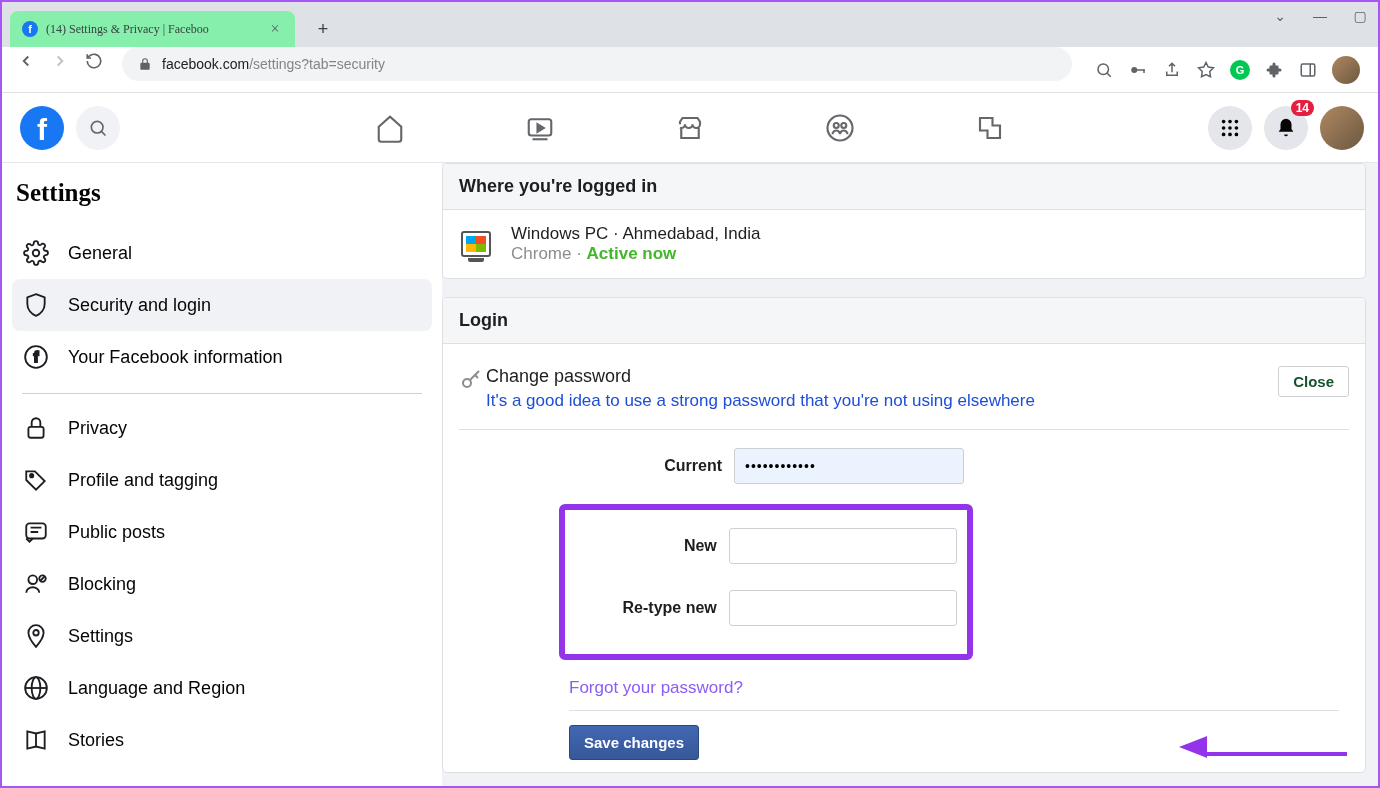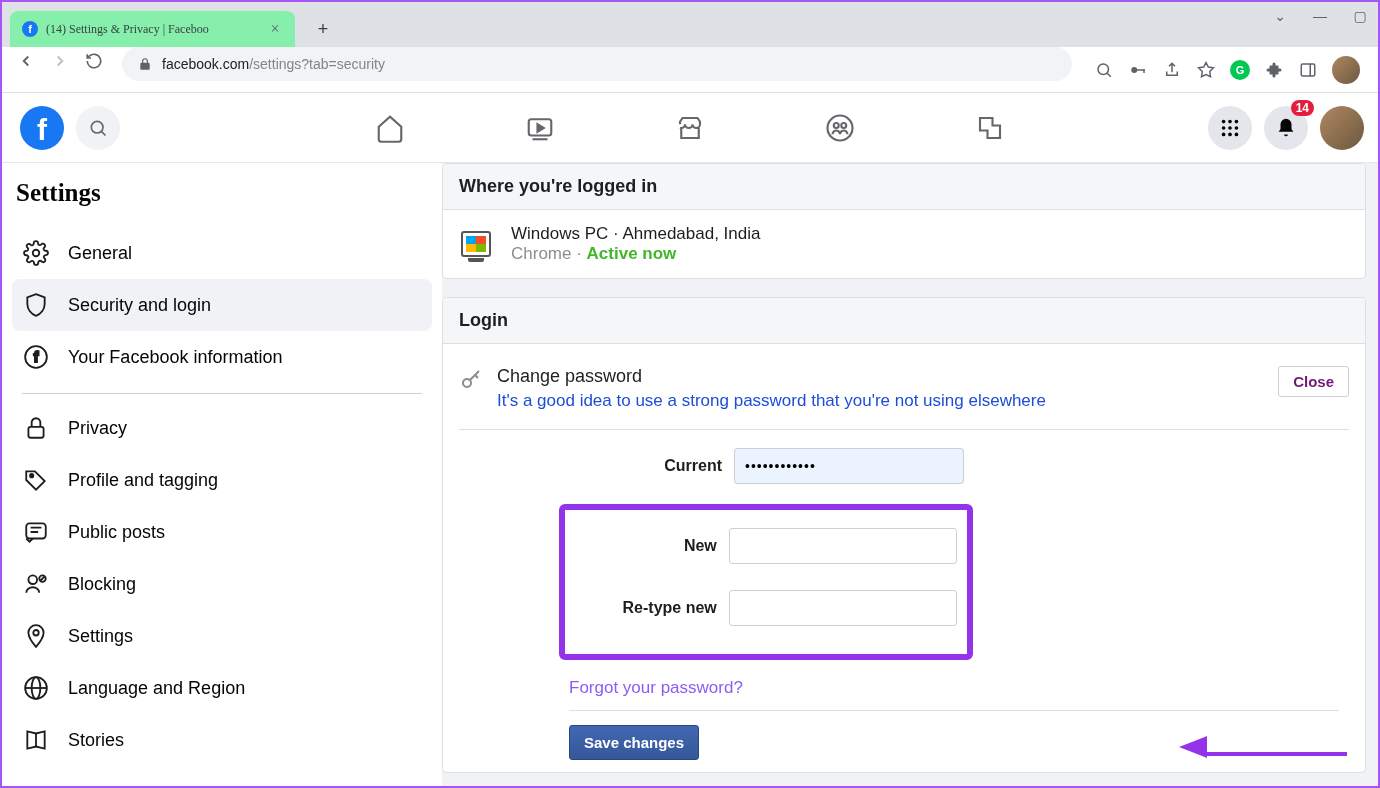"Change password" .change-row { gap: 14px -> 3px }
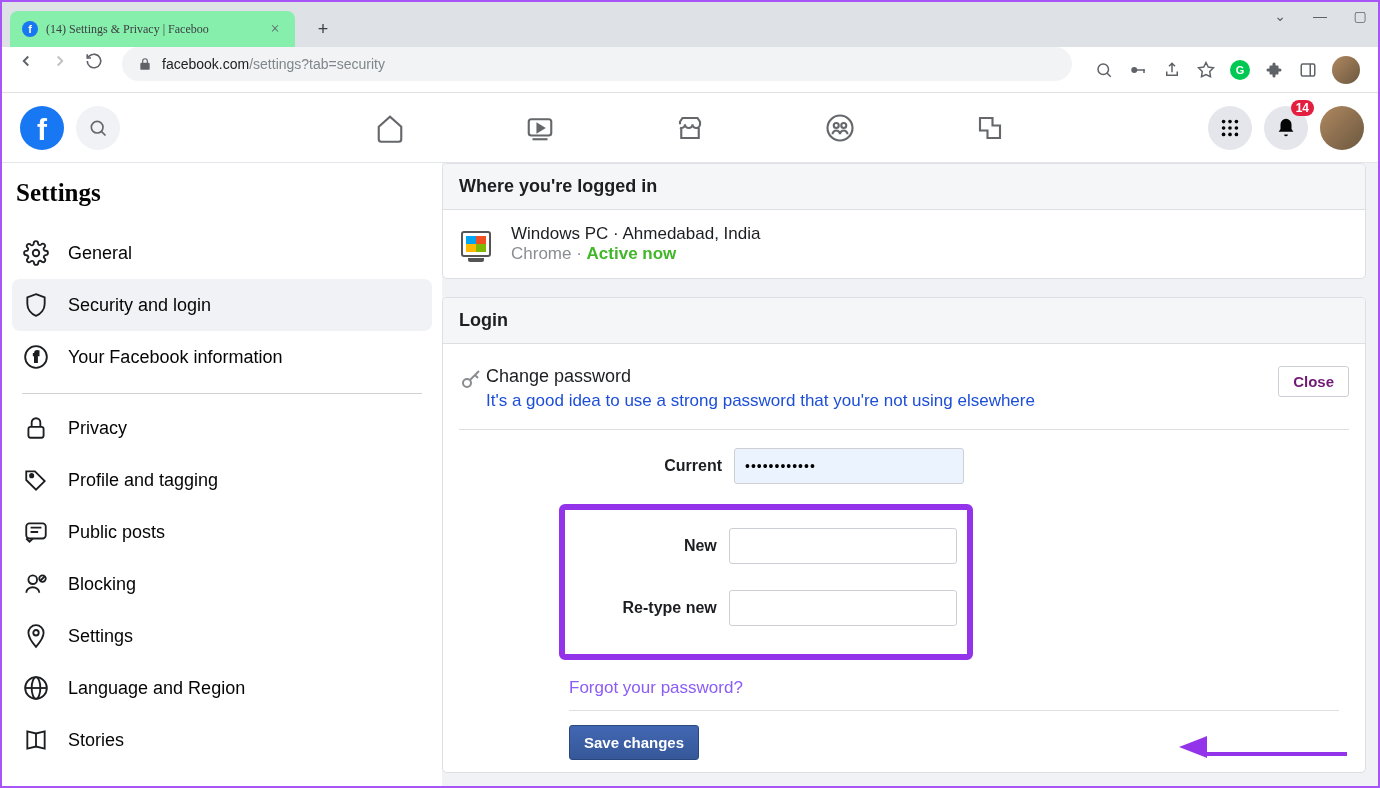"Close" .close-btn { color: #701a75 -> #14532d }
